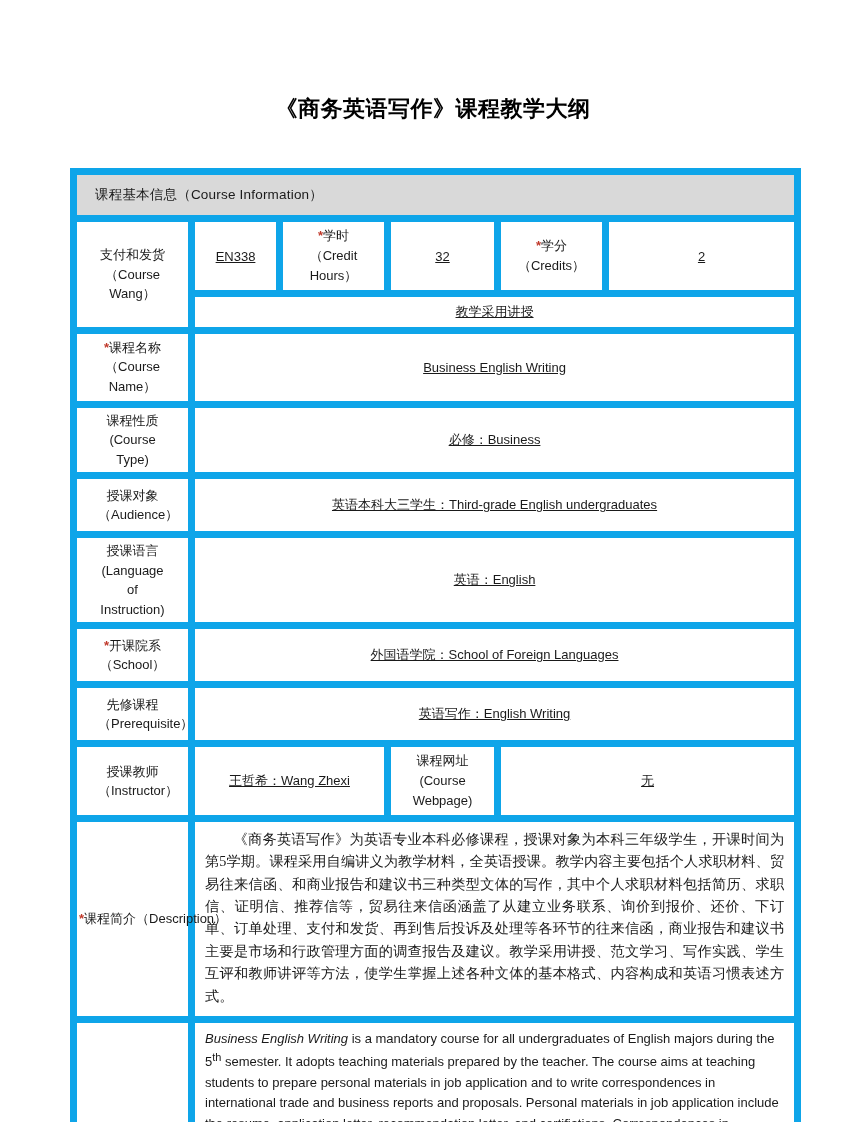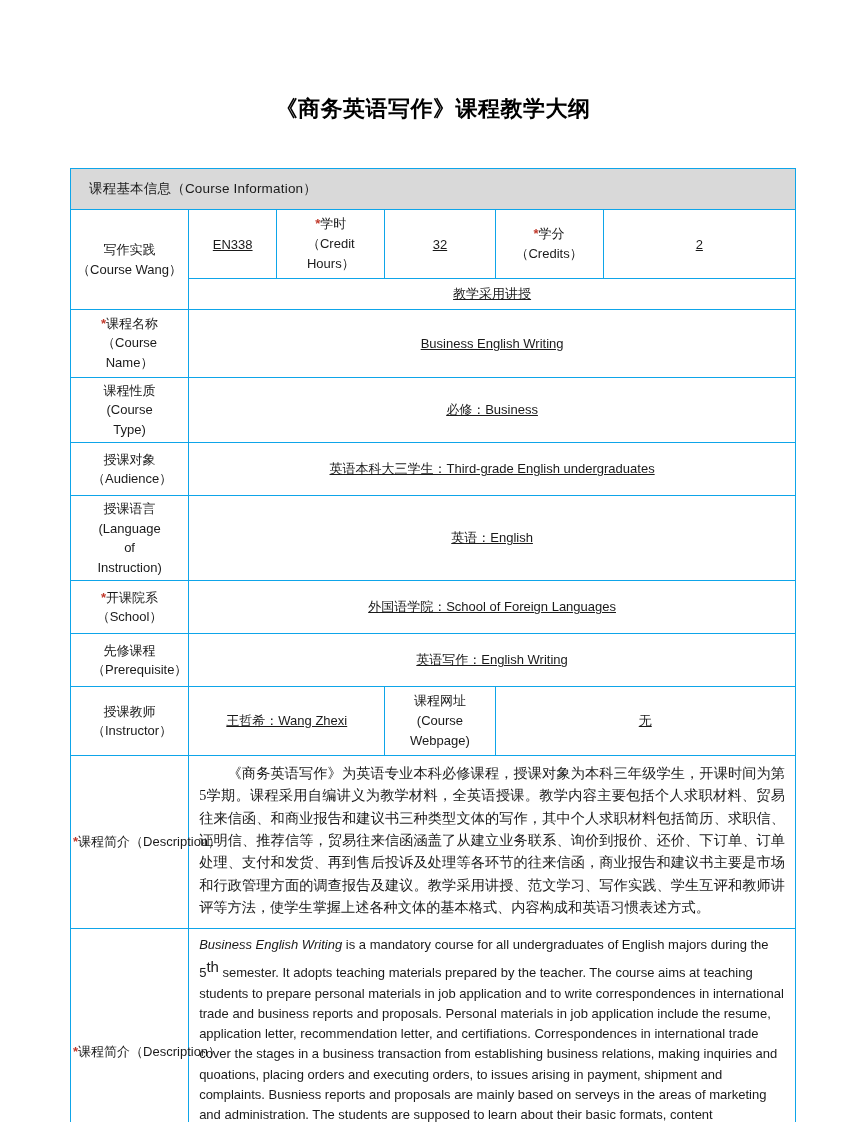"课程基本信息（Course Information）" table.info-table td { border: 1px solid #0ea5e9 -> 7px solid #0ea5e9 }
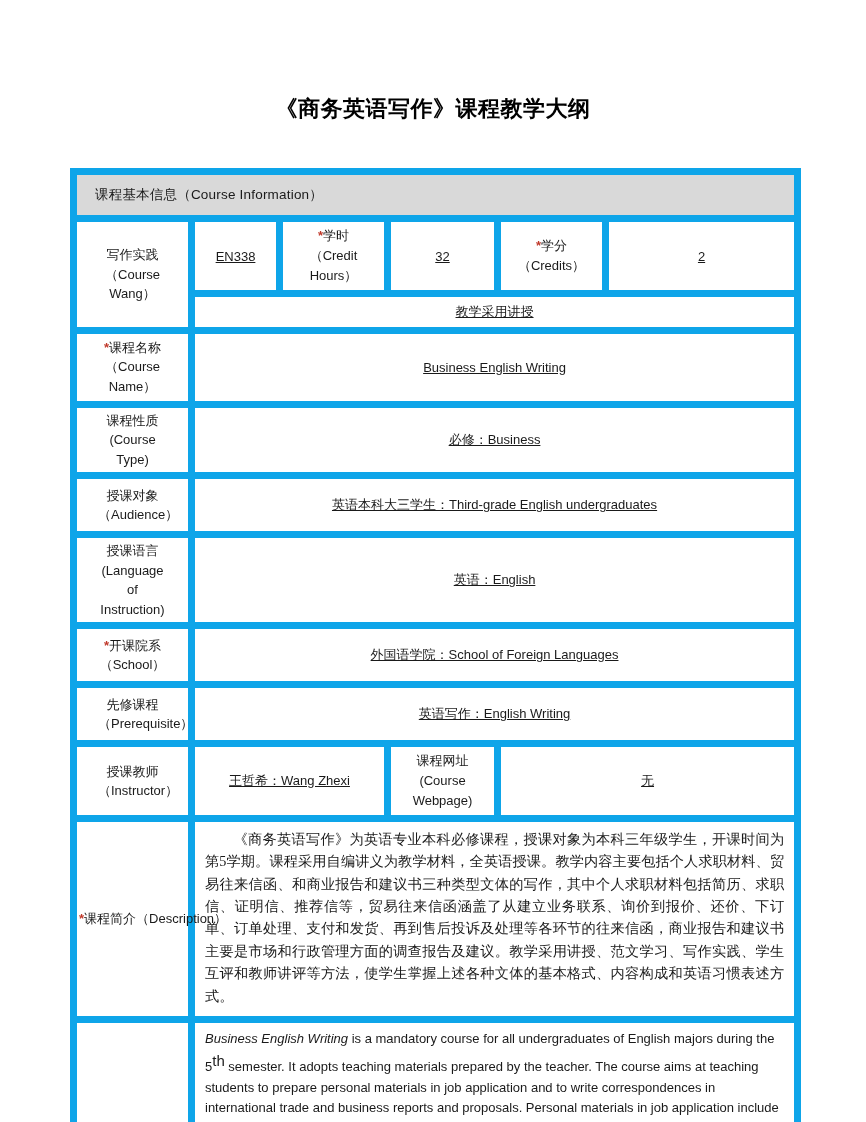"写作实践" span.cn { text: 写作实践 -> 支付和发货 }
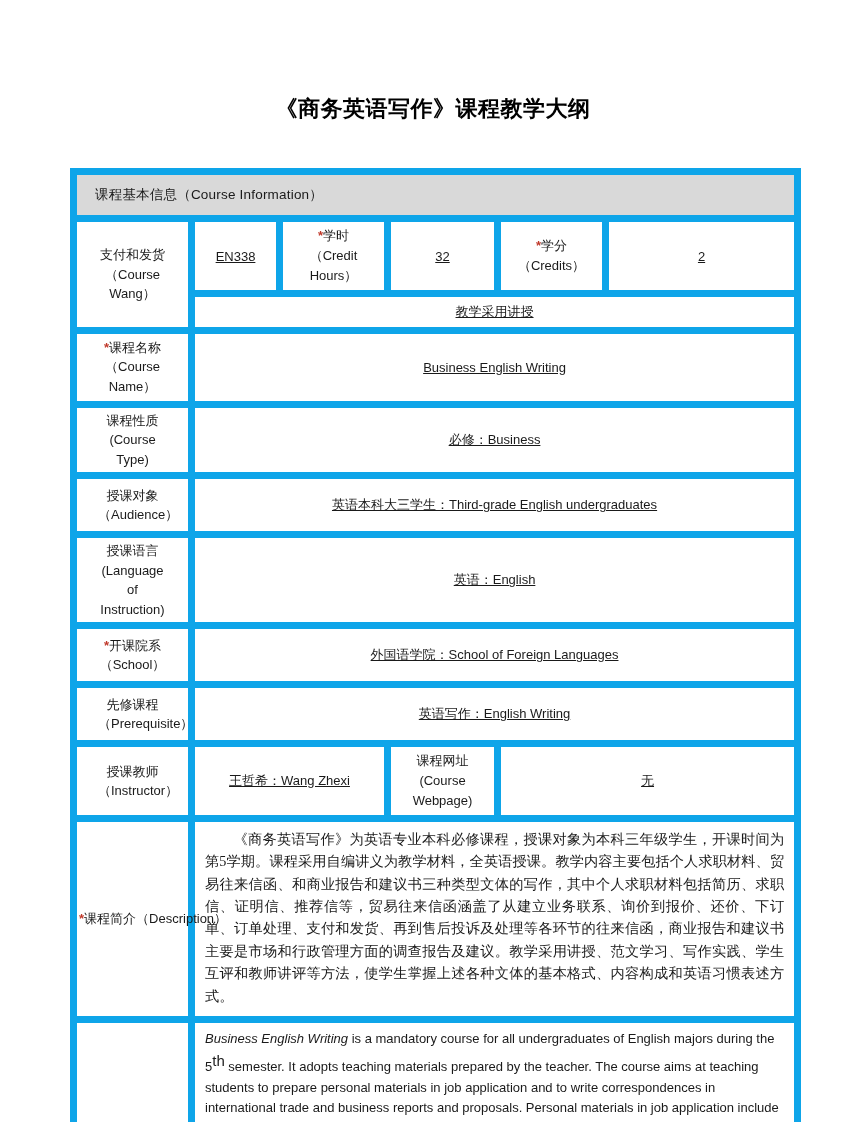"th" .desc-en sup { font-size: 15px -> 11px }
